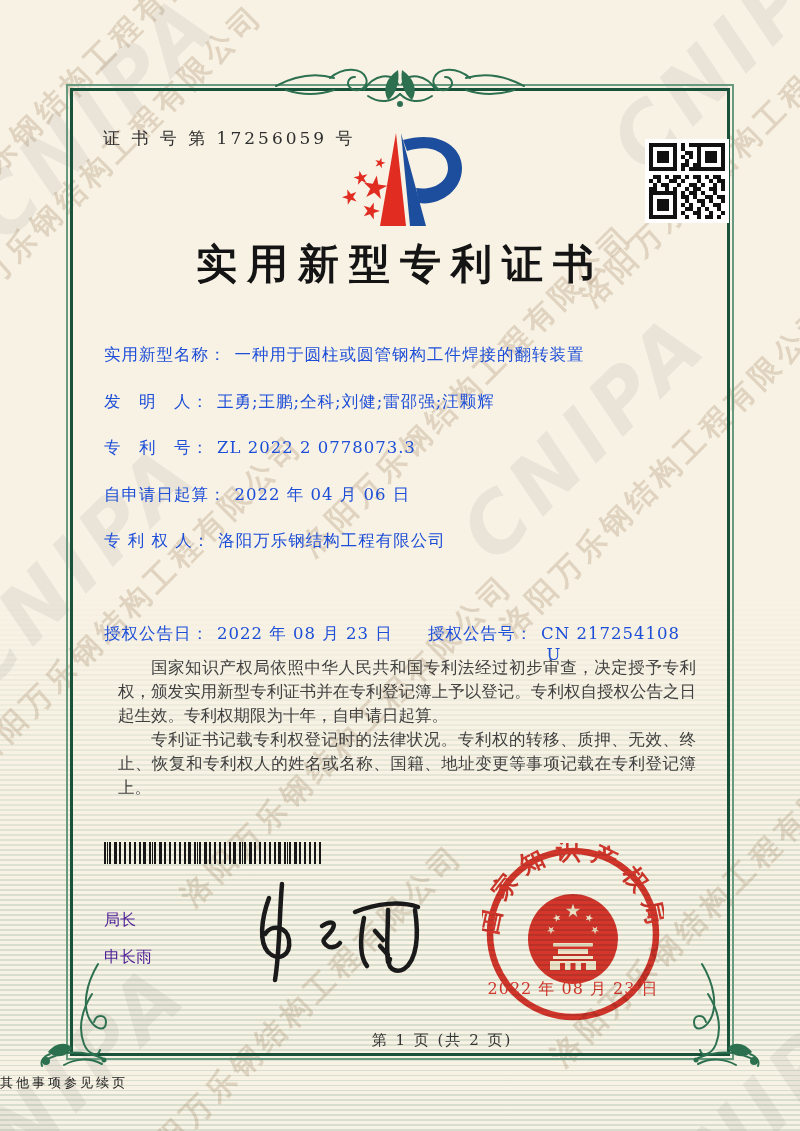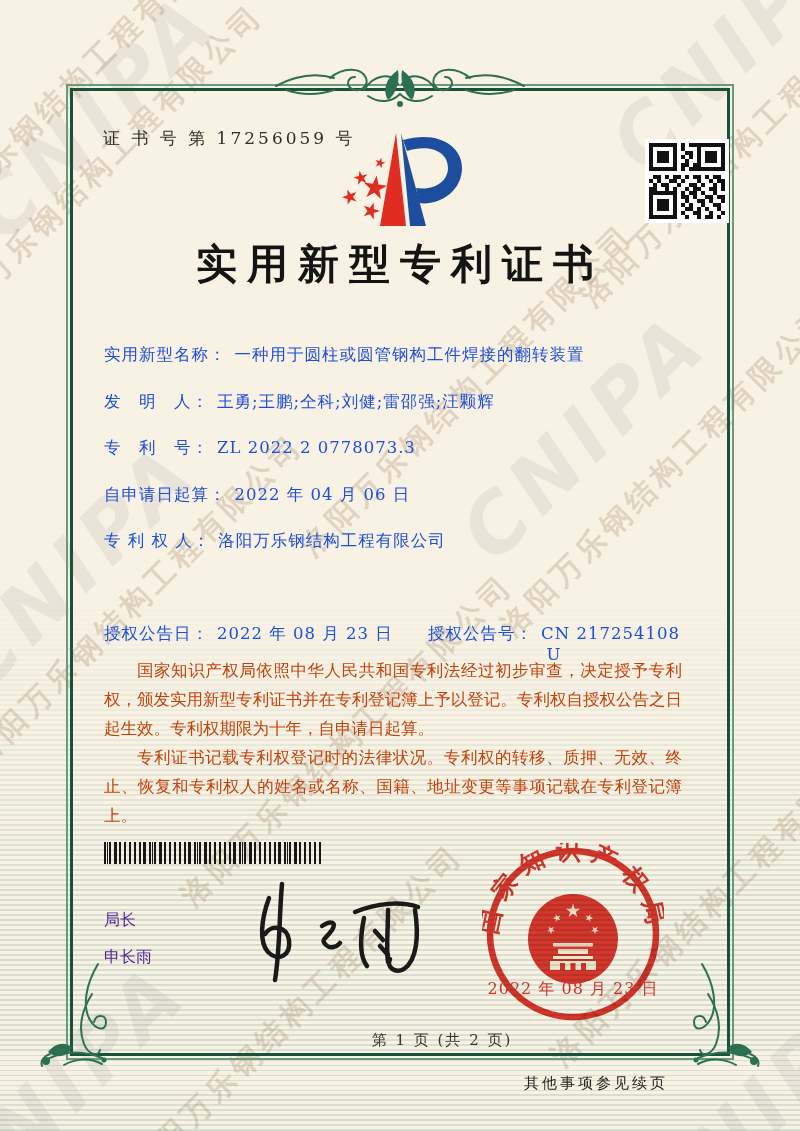"国家知识产权局依照中华人民共和国专利法经过初步审查，决定授予专利权，颁发实用新型" .paras { color: #c2410c -> #404040; left: 104px -> 118px; line-height: 29px -> 24px }
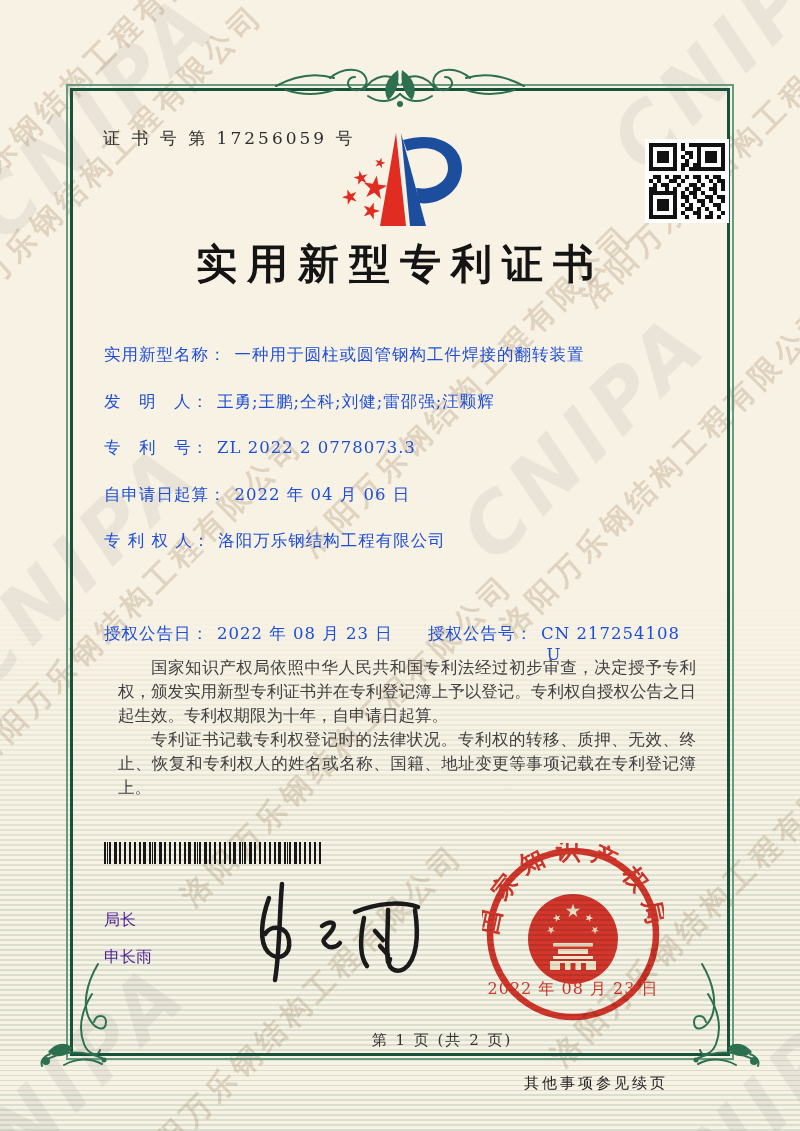"其他事项参见续页" .footer-note { font-size: 15px -> 13px; text-align: right -> left }
